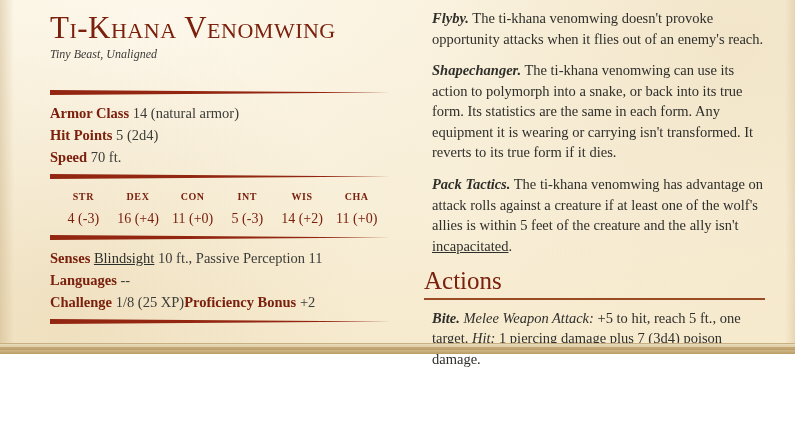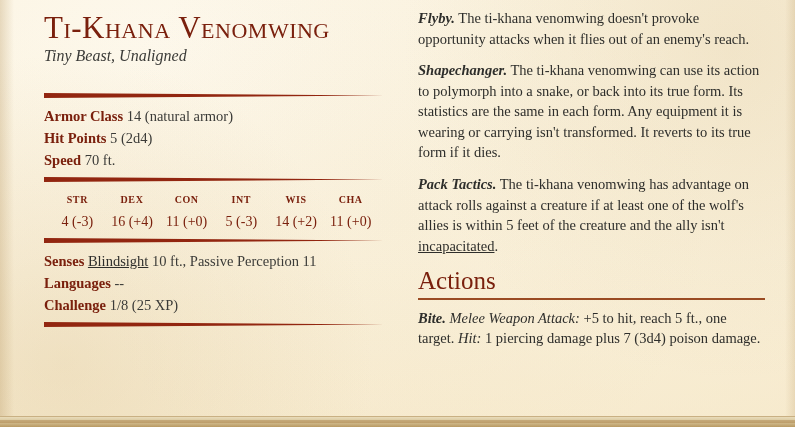"Ti-Khana Venomwing" .statblock { height: 427px -> 354px; padding: 0 0 0 8px -> 0 0 0 14px }
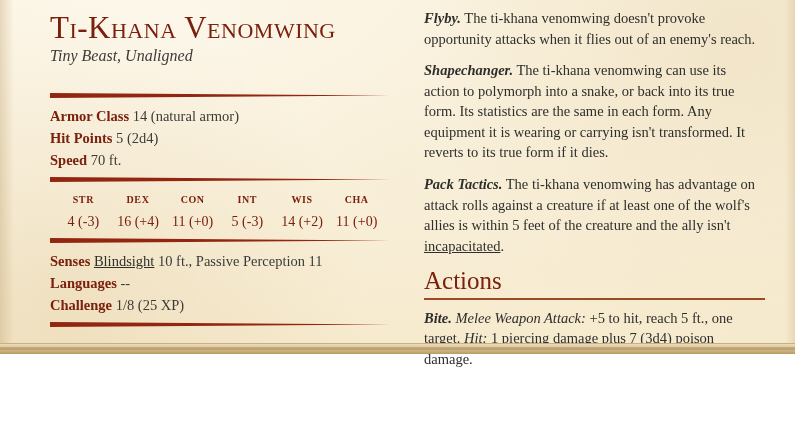"Flyby. The ti-khana venomwing doesn't" .trait { margin: 0 0 11px 0 -> 0 0 11px 8px }
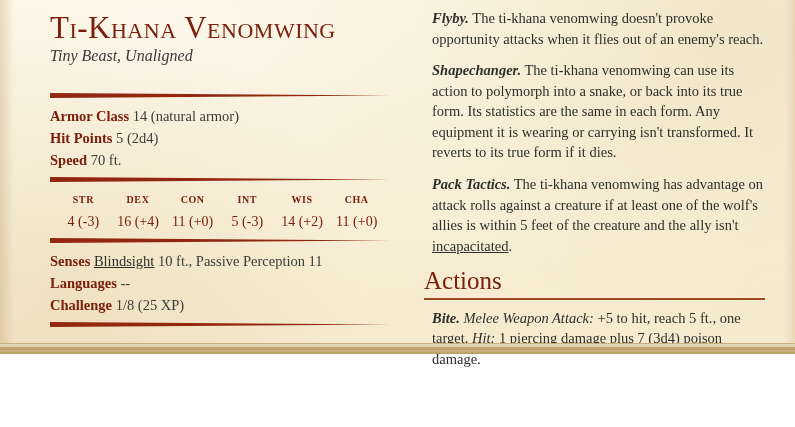"Tiny Beast, Unaligned" .creature-type { font-size: 16px -> 12px }
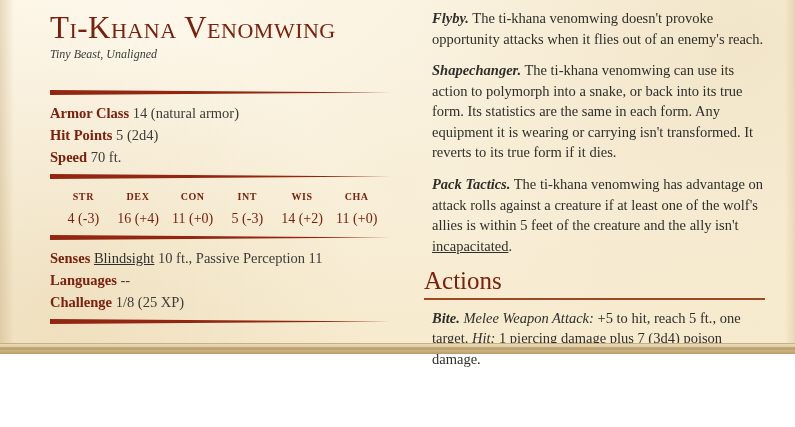"Proficiency Bonus +2" span { html: none -> <span> <span>Proficiency Bonus</span> <span>+2</span> </span> }
